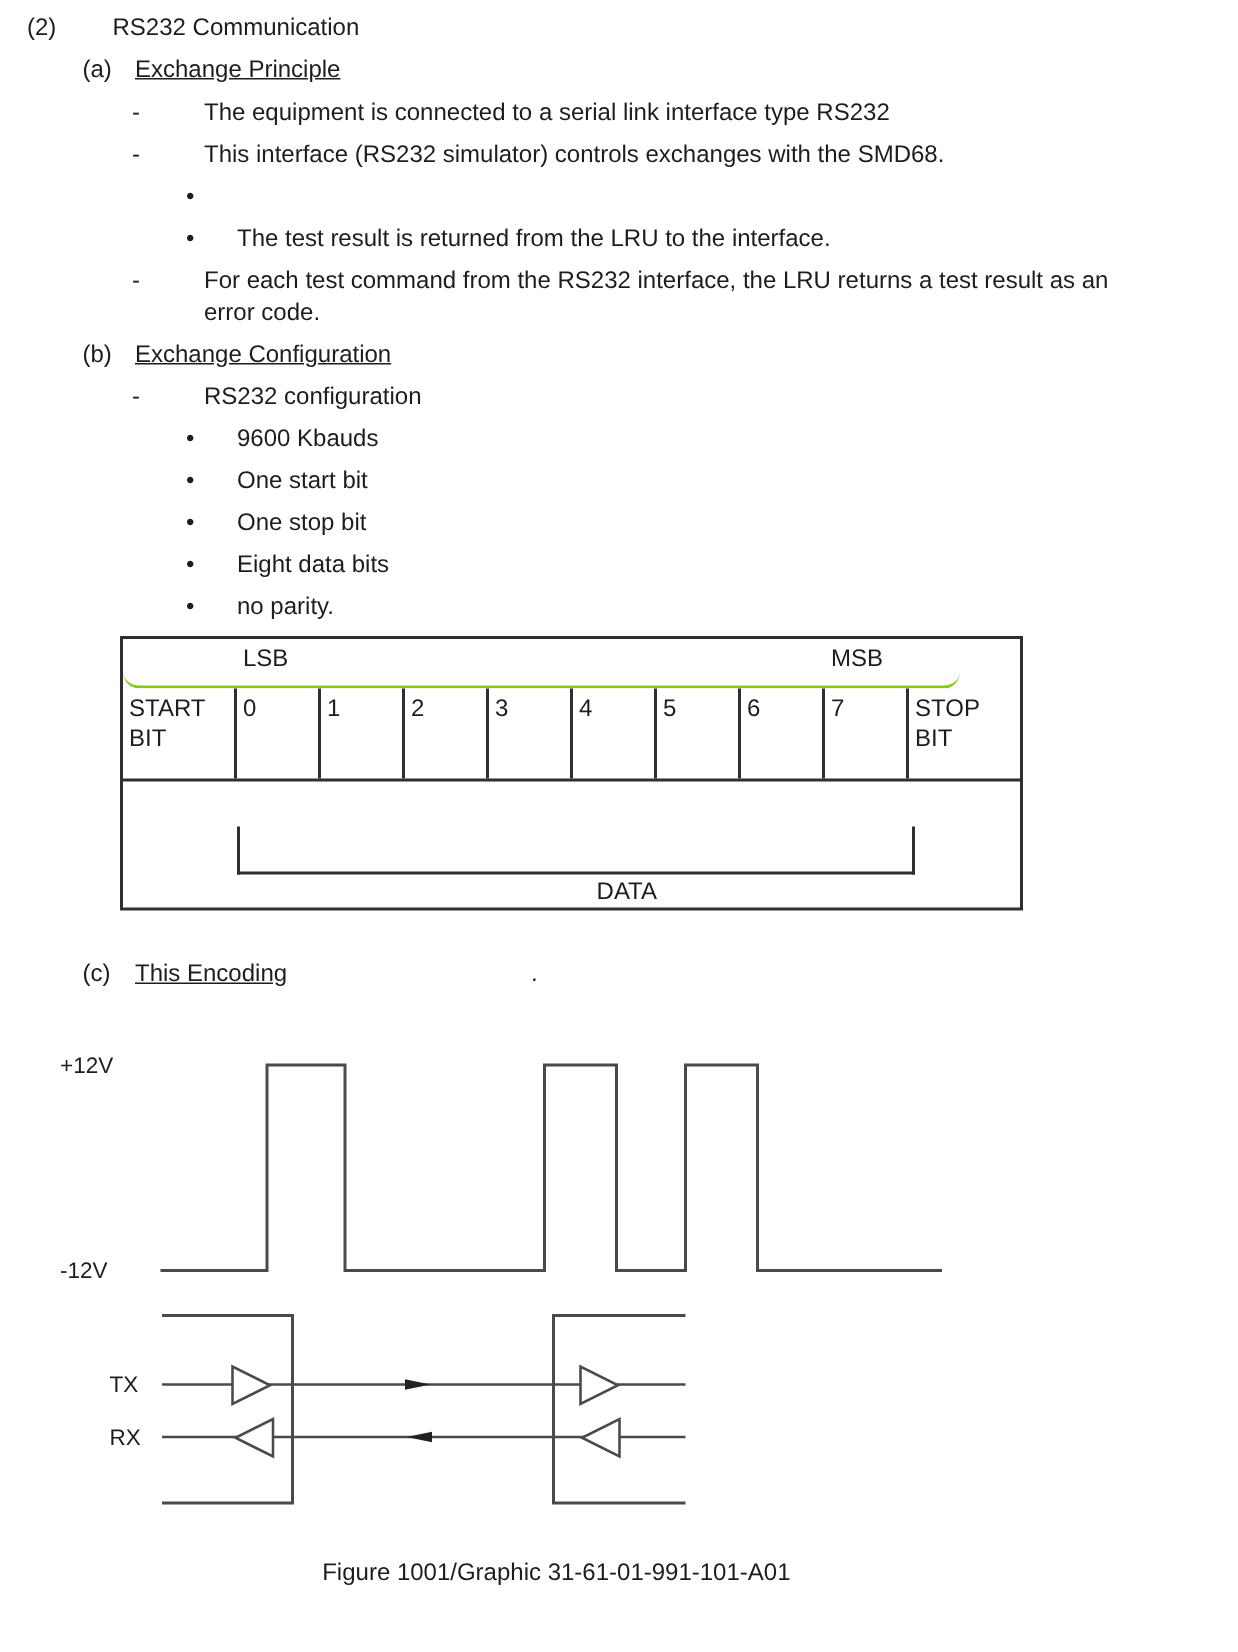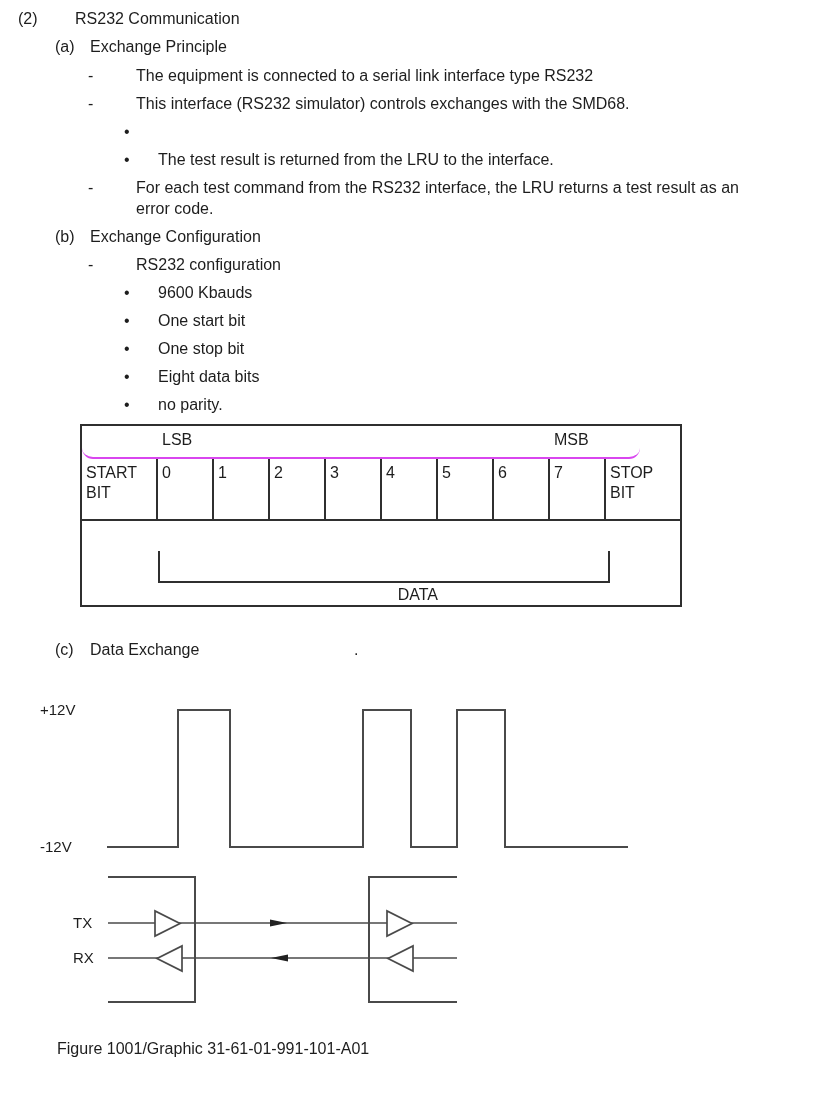"Exchange Principle" .t2 { text-decoration: none -> underline }
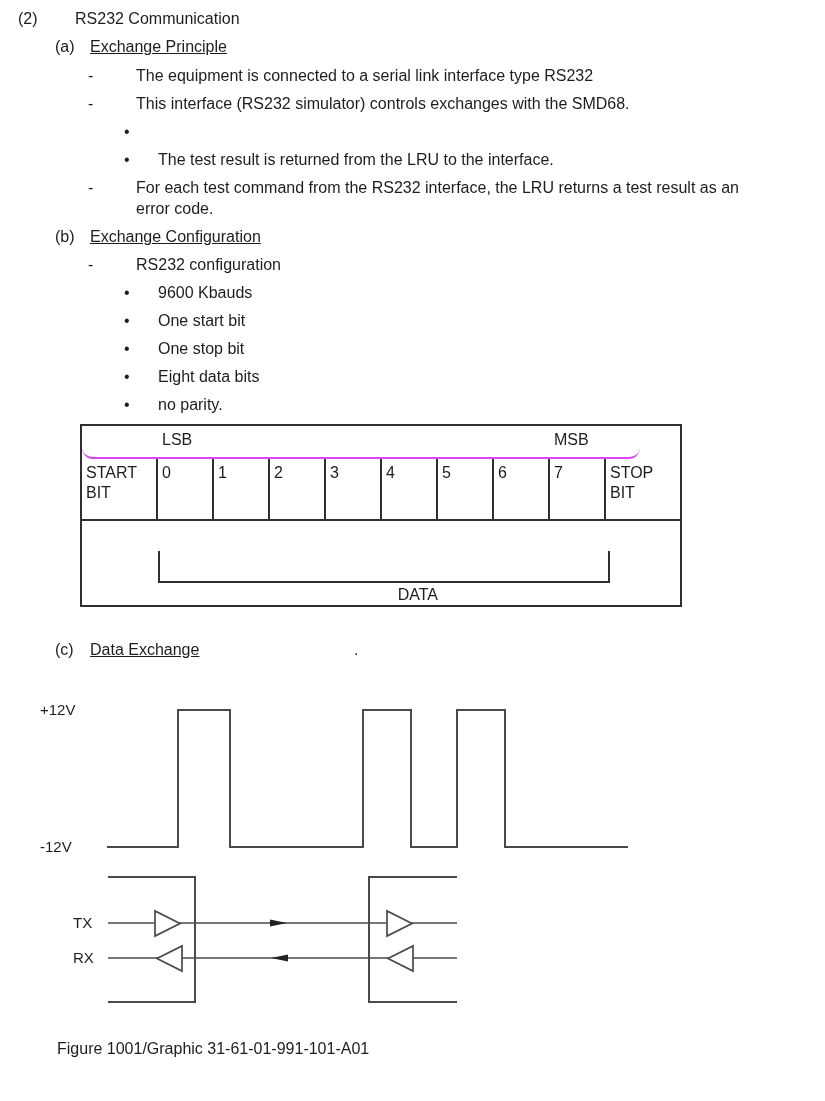"LSB" .bit-header { border-bottom: 2px solid #d946ef -> 2px solid #84cc16 }
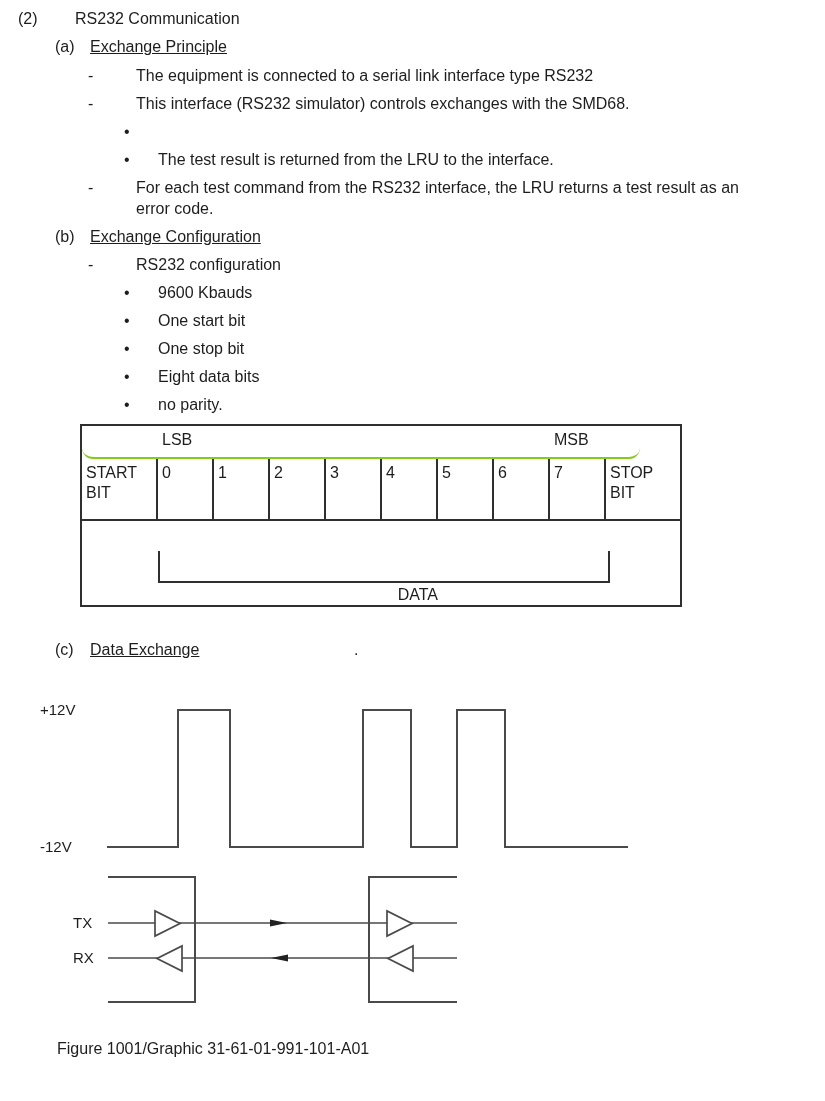"Data Exchange" span.tx { text: Data Exchange -> This Encoding }
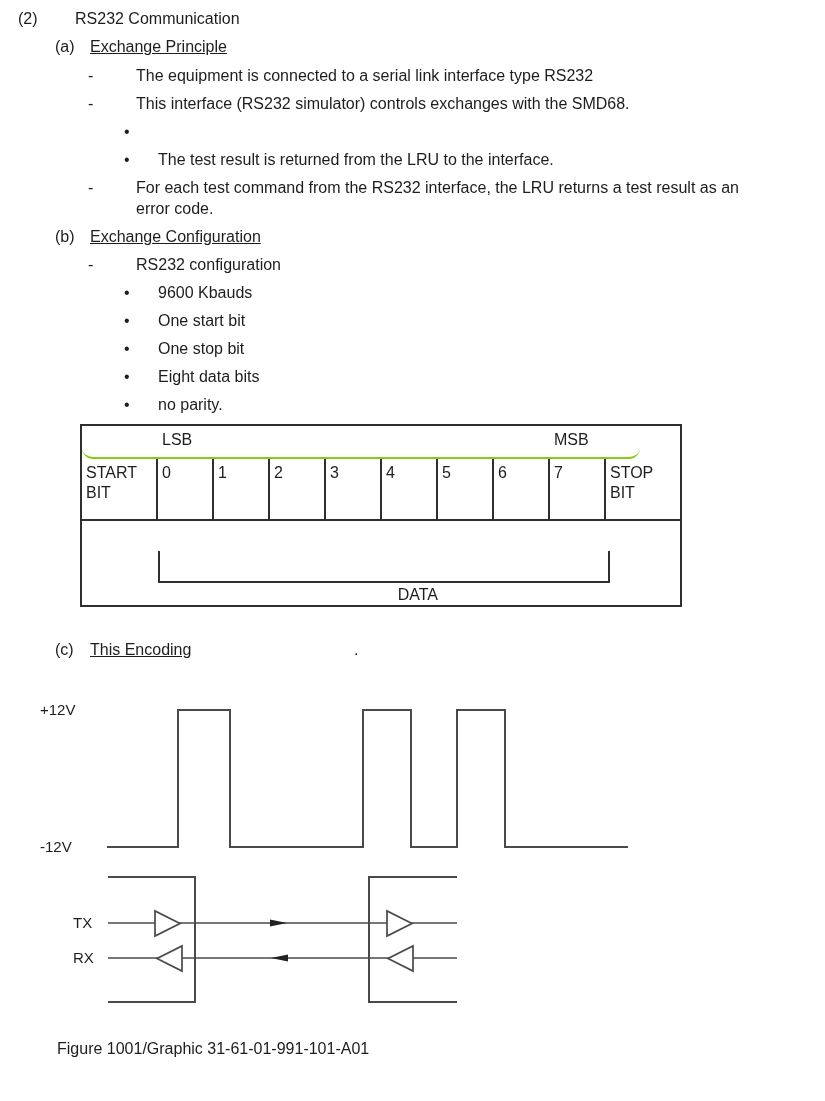"Figure 1001/Graphic 31-61-01-991-101-A01" .caption { text-align: left -> right }
